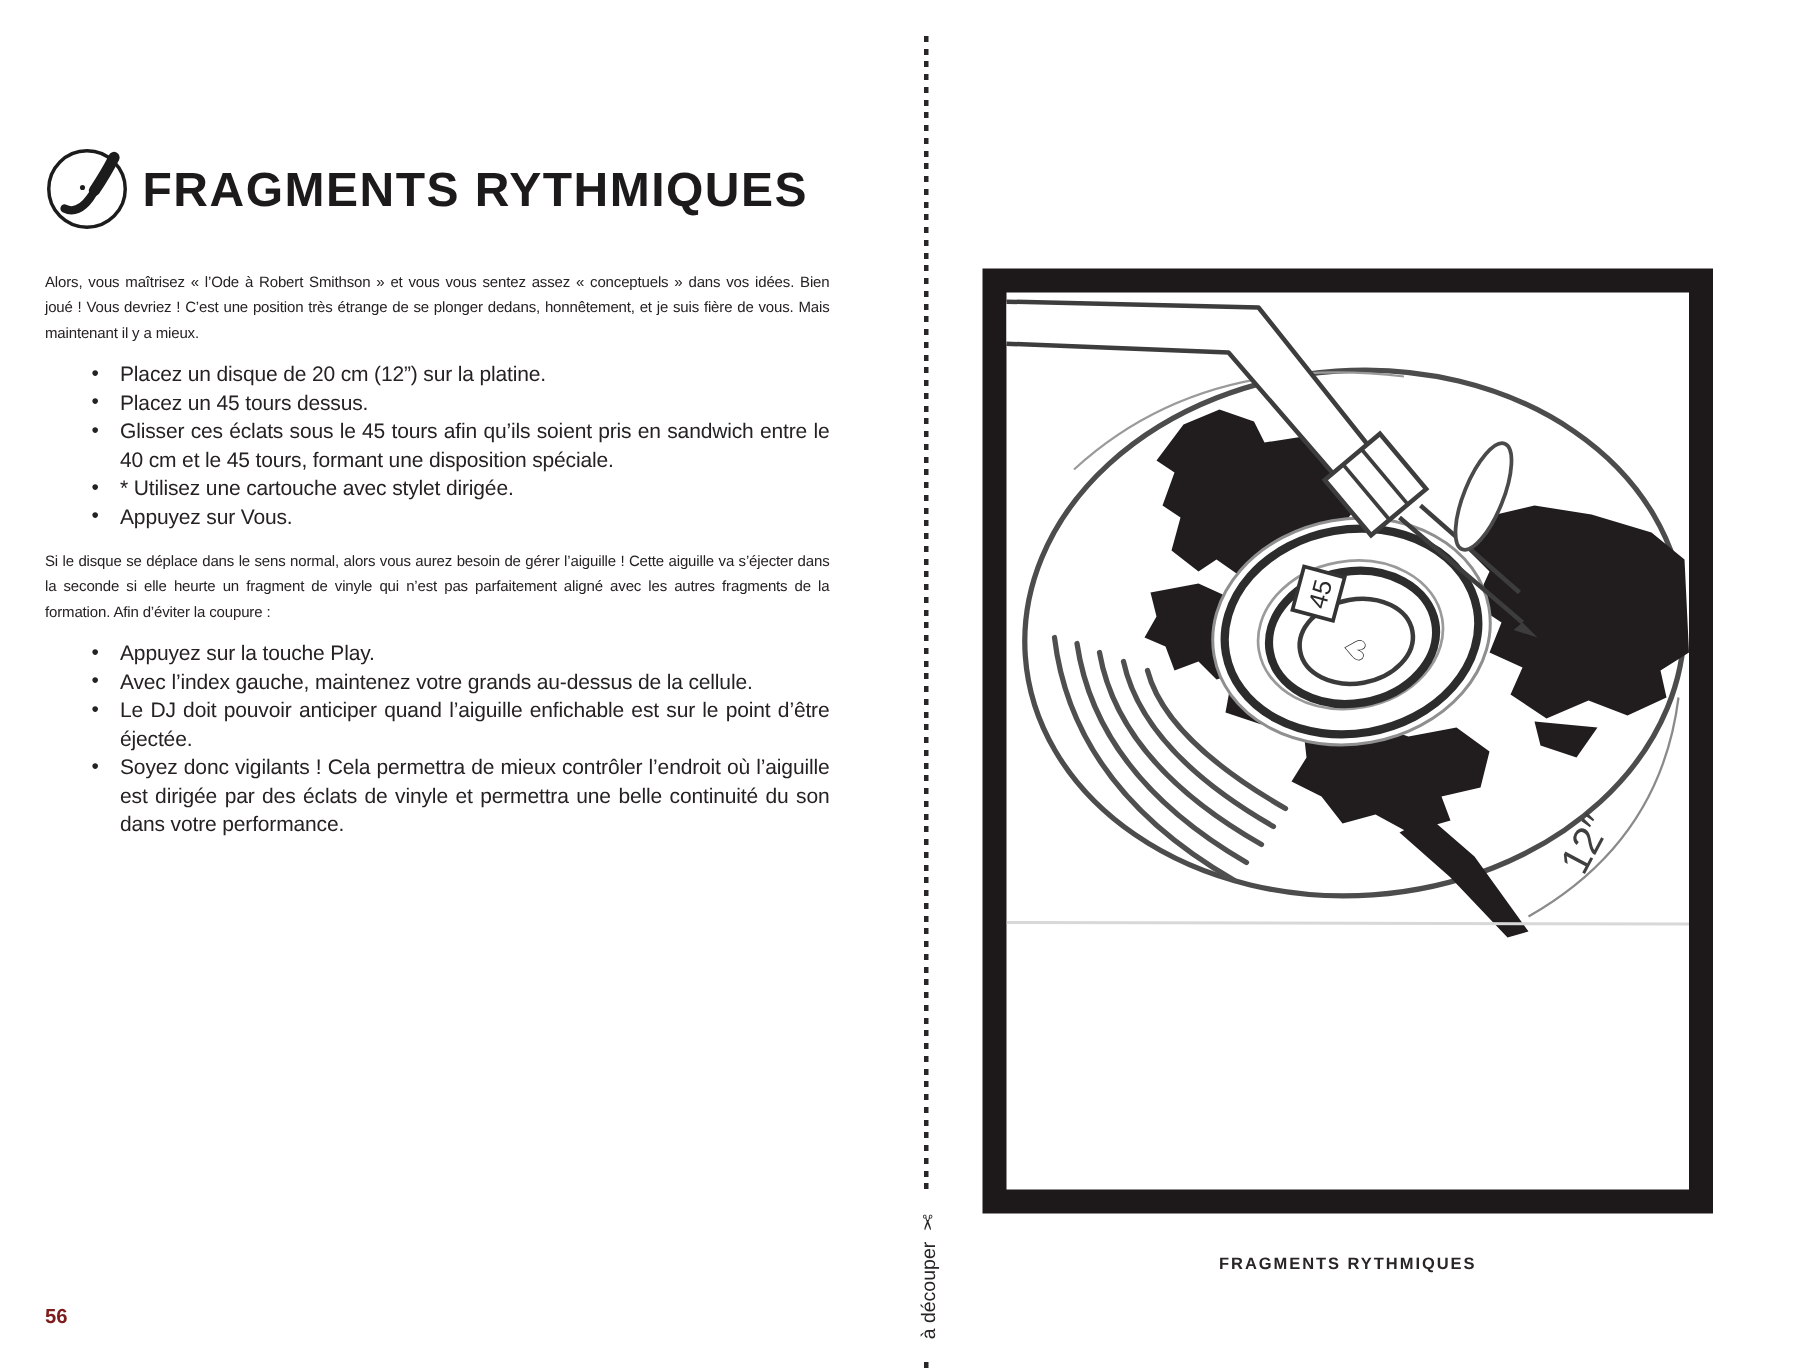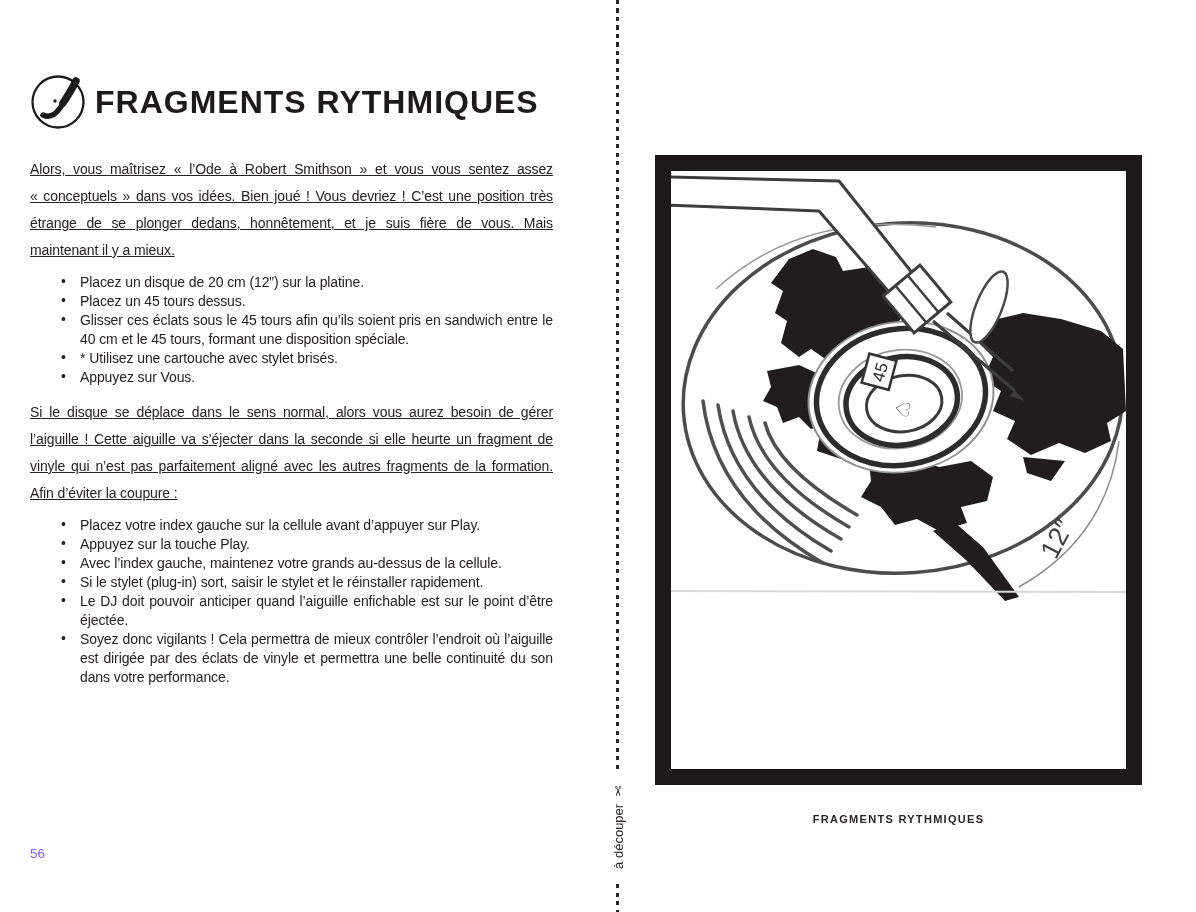"FRAGMENTS RYTHMIQUES" .canvas { margin-top: none -> 24px }
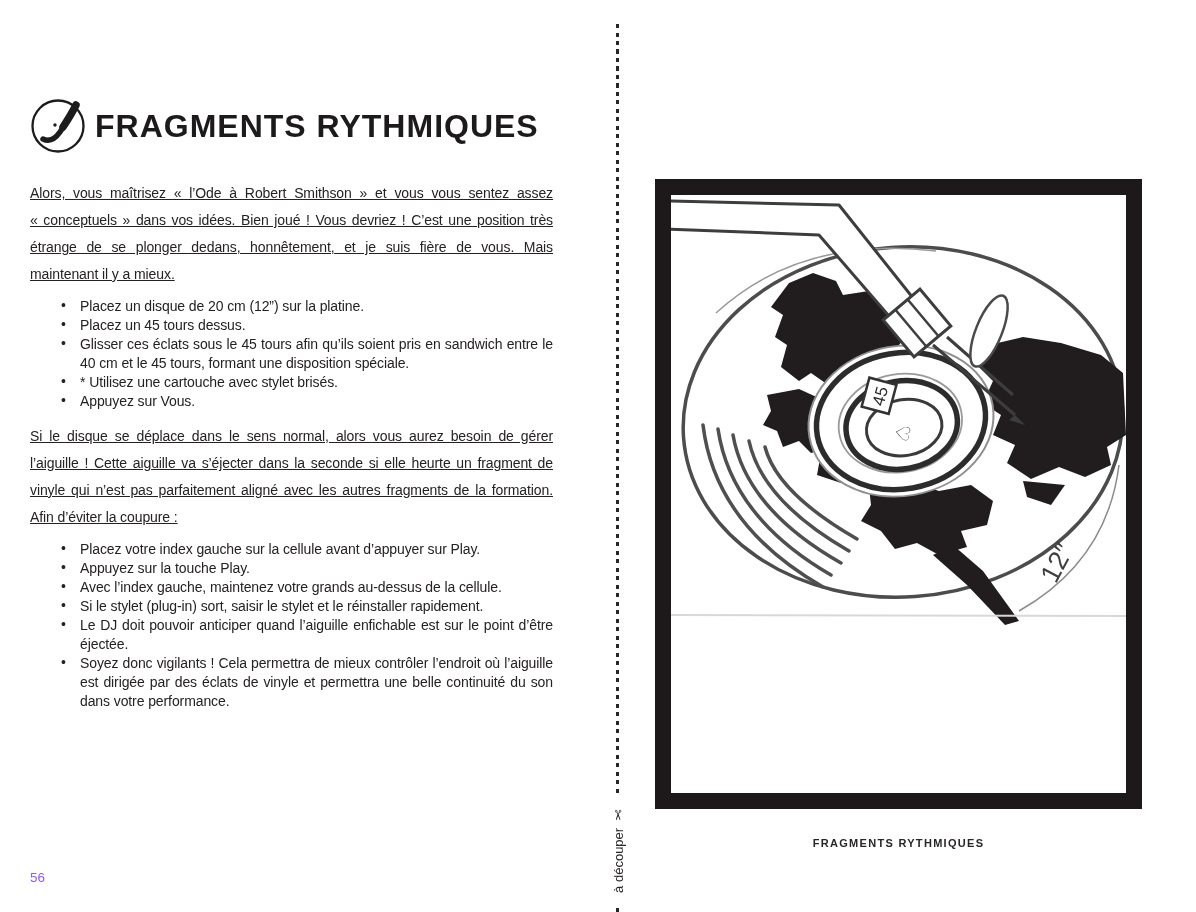"Alors, vous maîtrisez « l’Ode" .para { font-size: 14px -> 10px; line-height: 27px -> 17px; text-decoration: underline -> none }
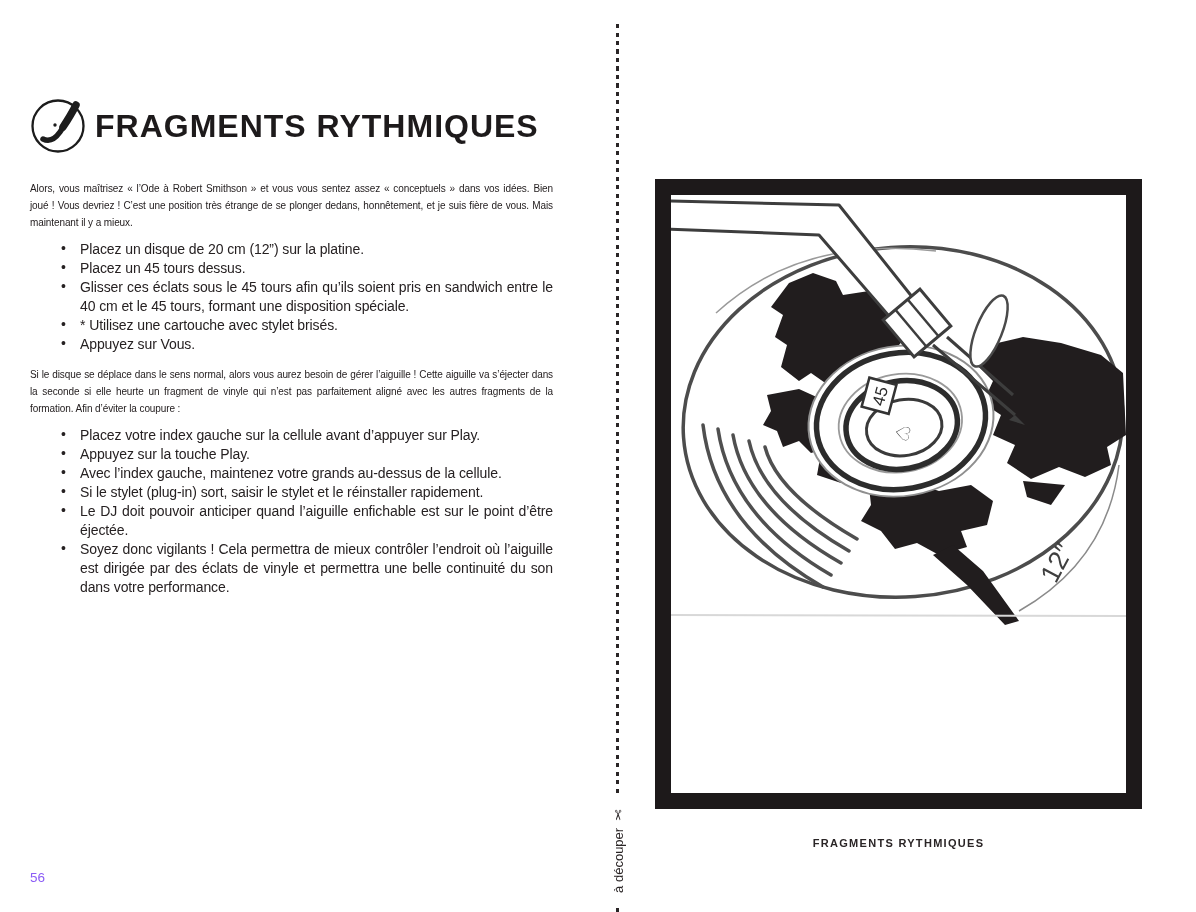"* Utilisez une cartouche avec" li { text: brisés -> dirigée }
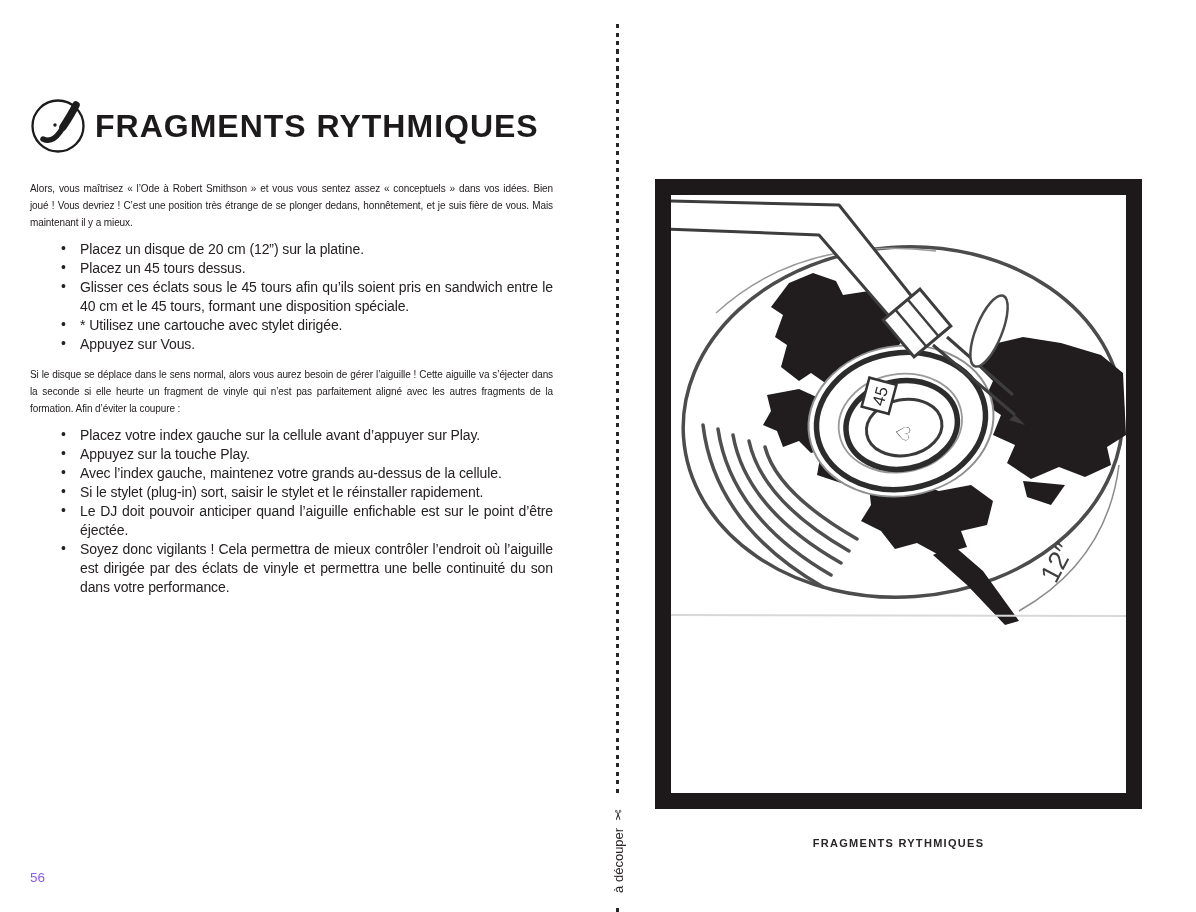"Placez votre index gauche sur" li { html: <li>Placez votre index gauche sur la cellule avant d’appuyer sur Play.</li> -> none }
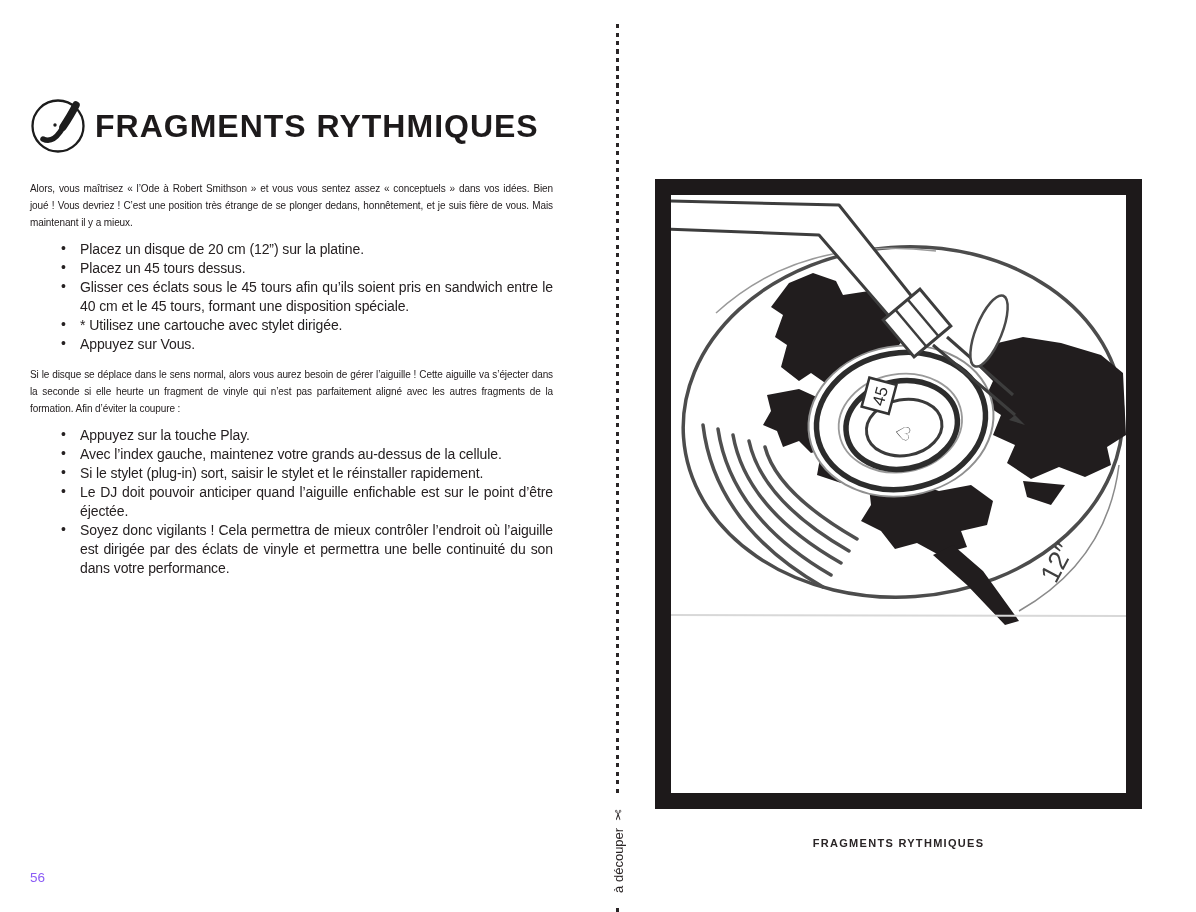"Si le stylet (plug-in) sort," li { html: <li>Si le stylet (plug-in) sort, saisir le stylet et le réinstaller rapidement.</li> -> none }
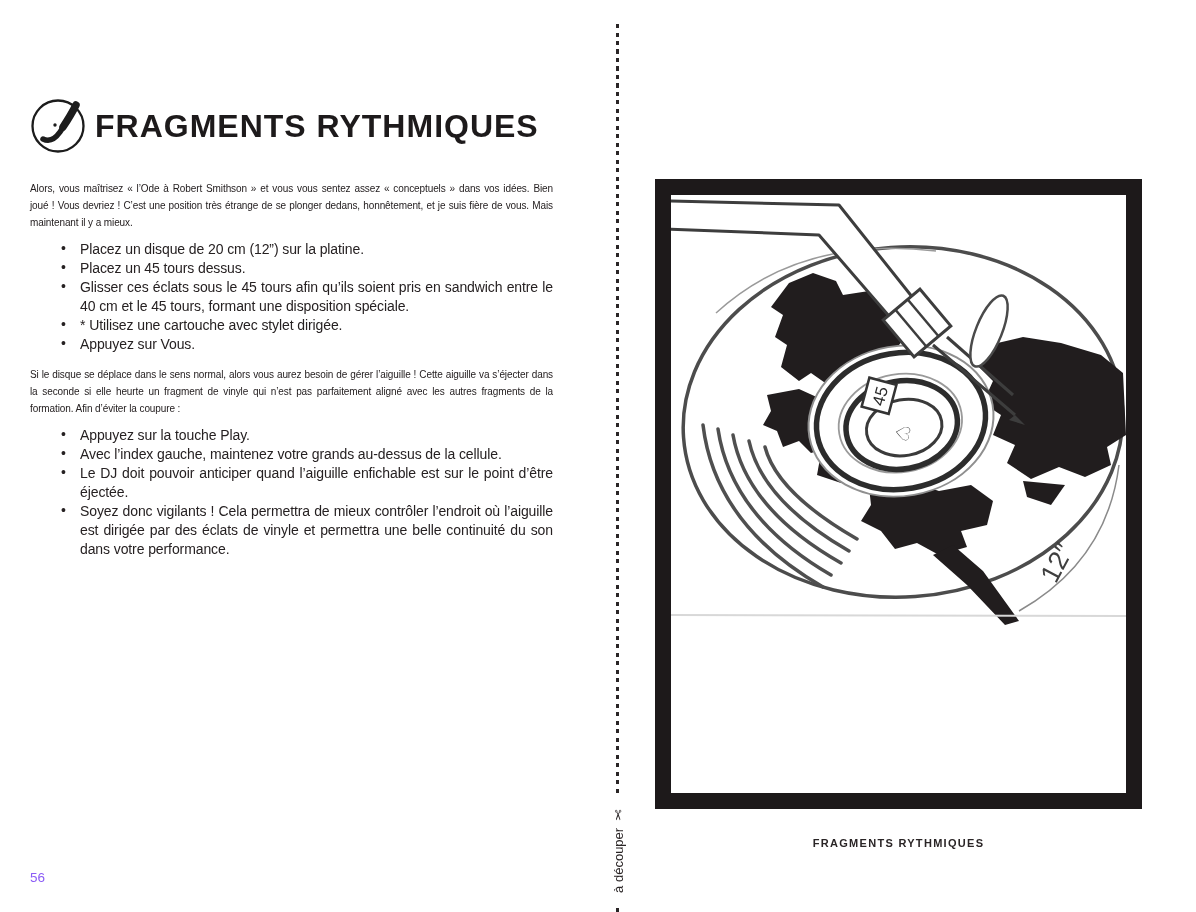"56" .page-number { color: #8b5cf6 -> #7f1d1d; font-weight: 400 -> 700 }
